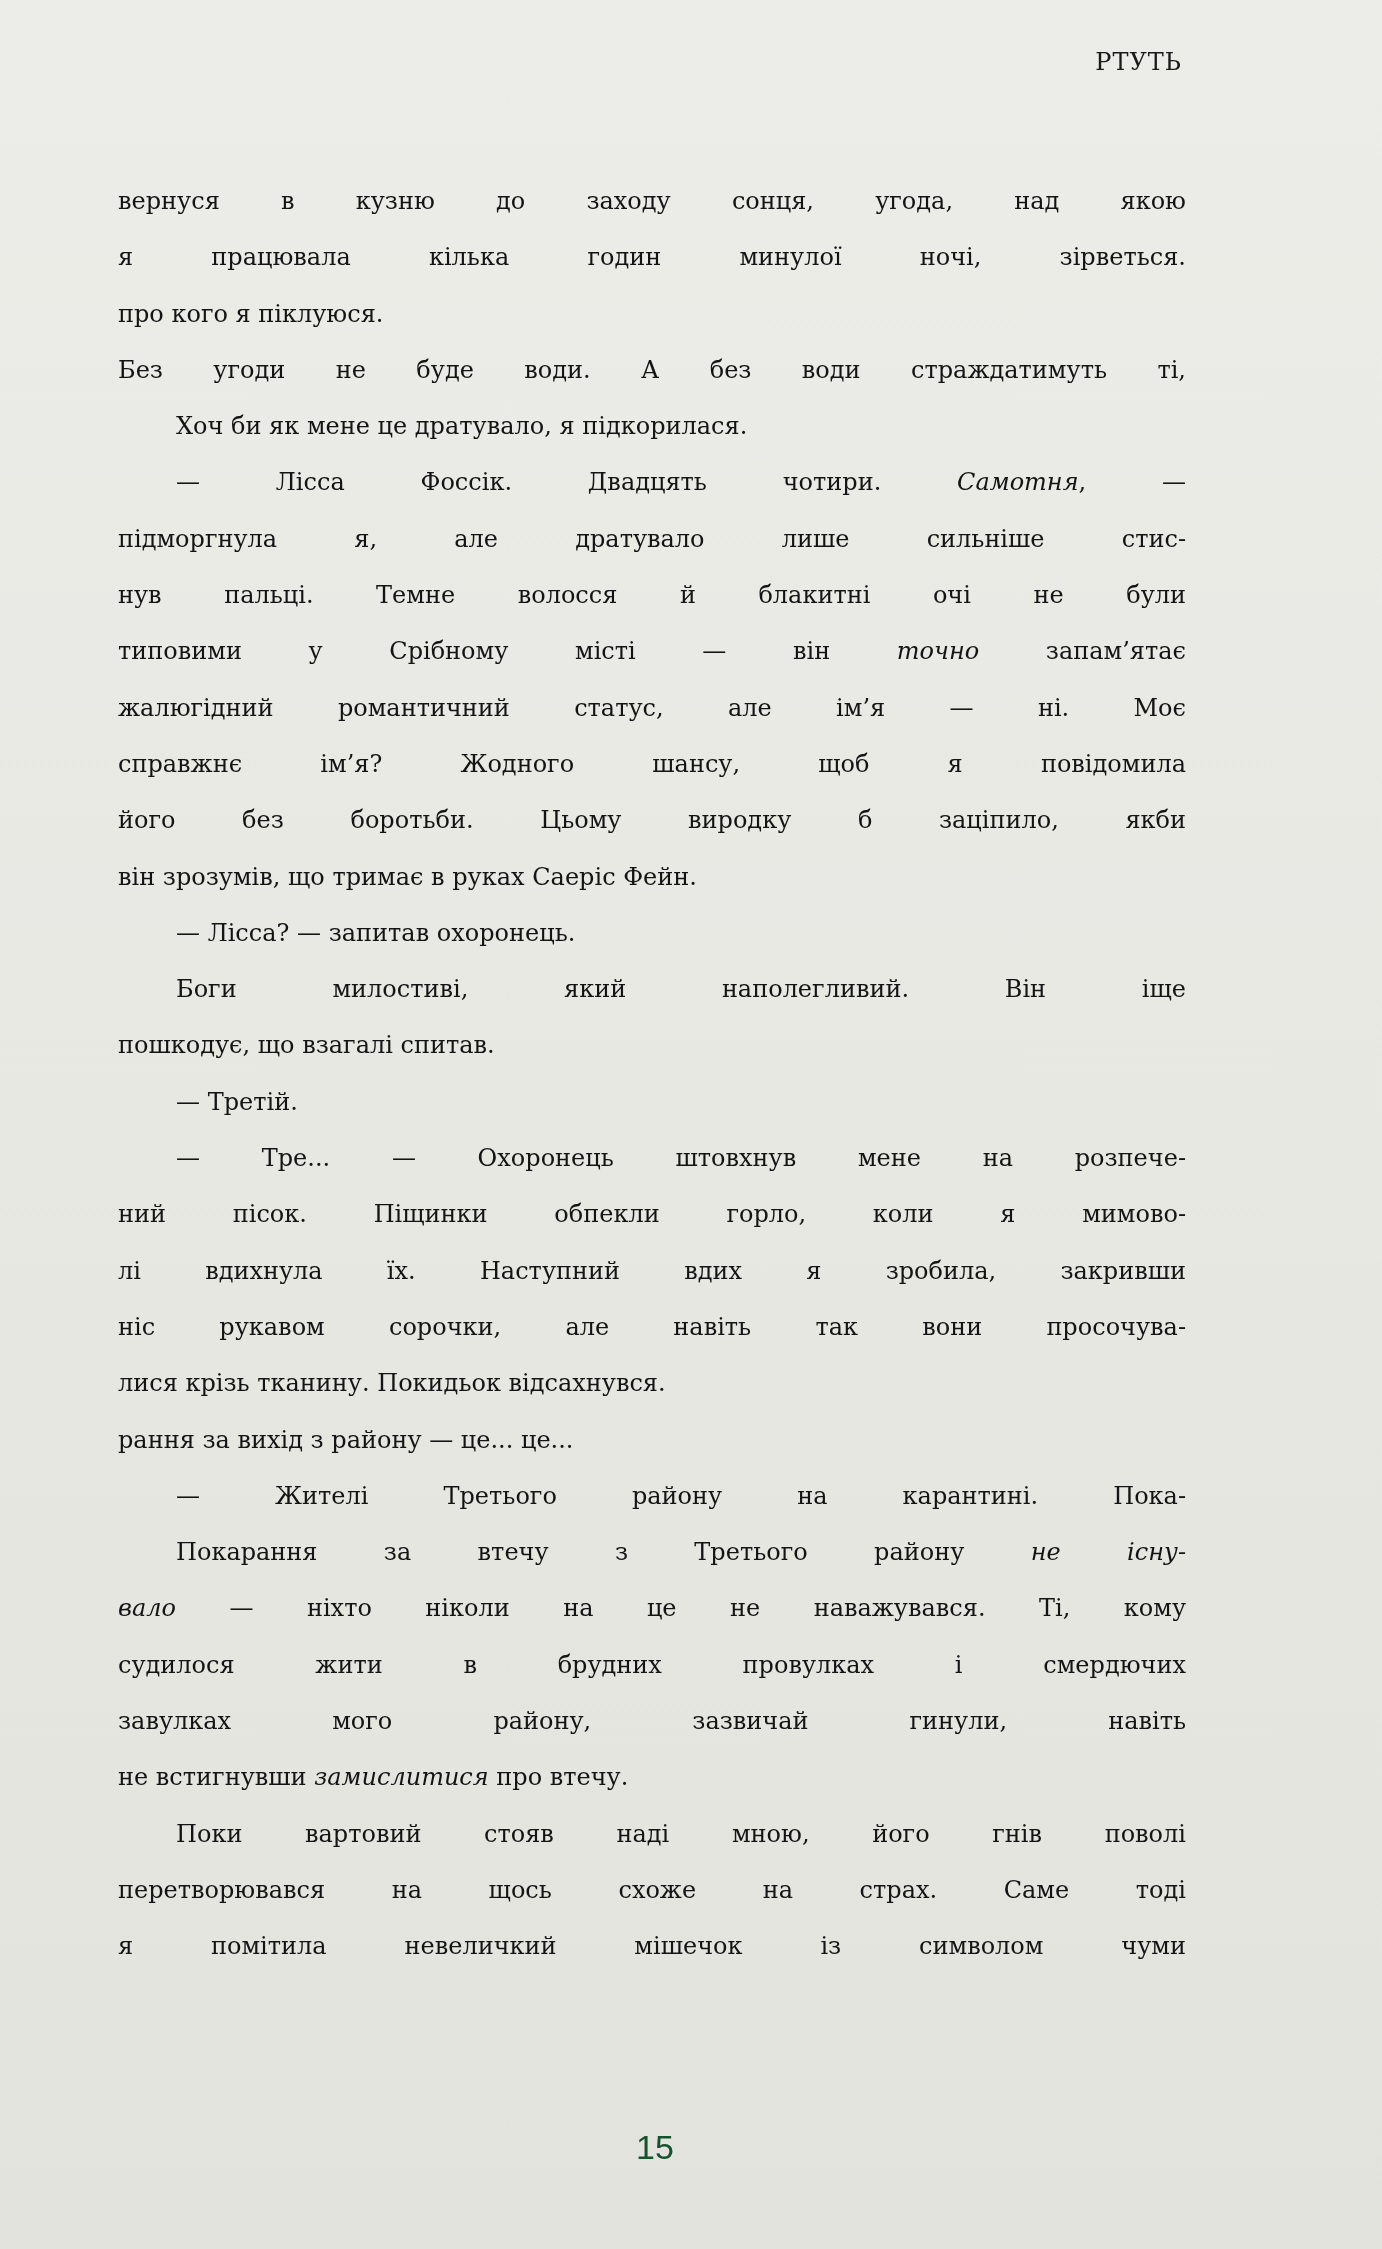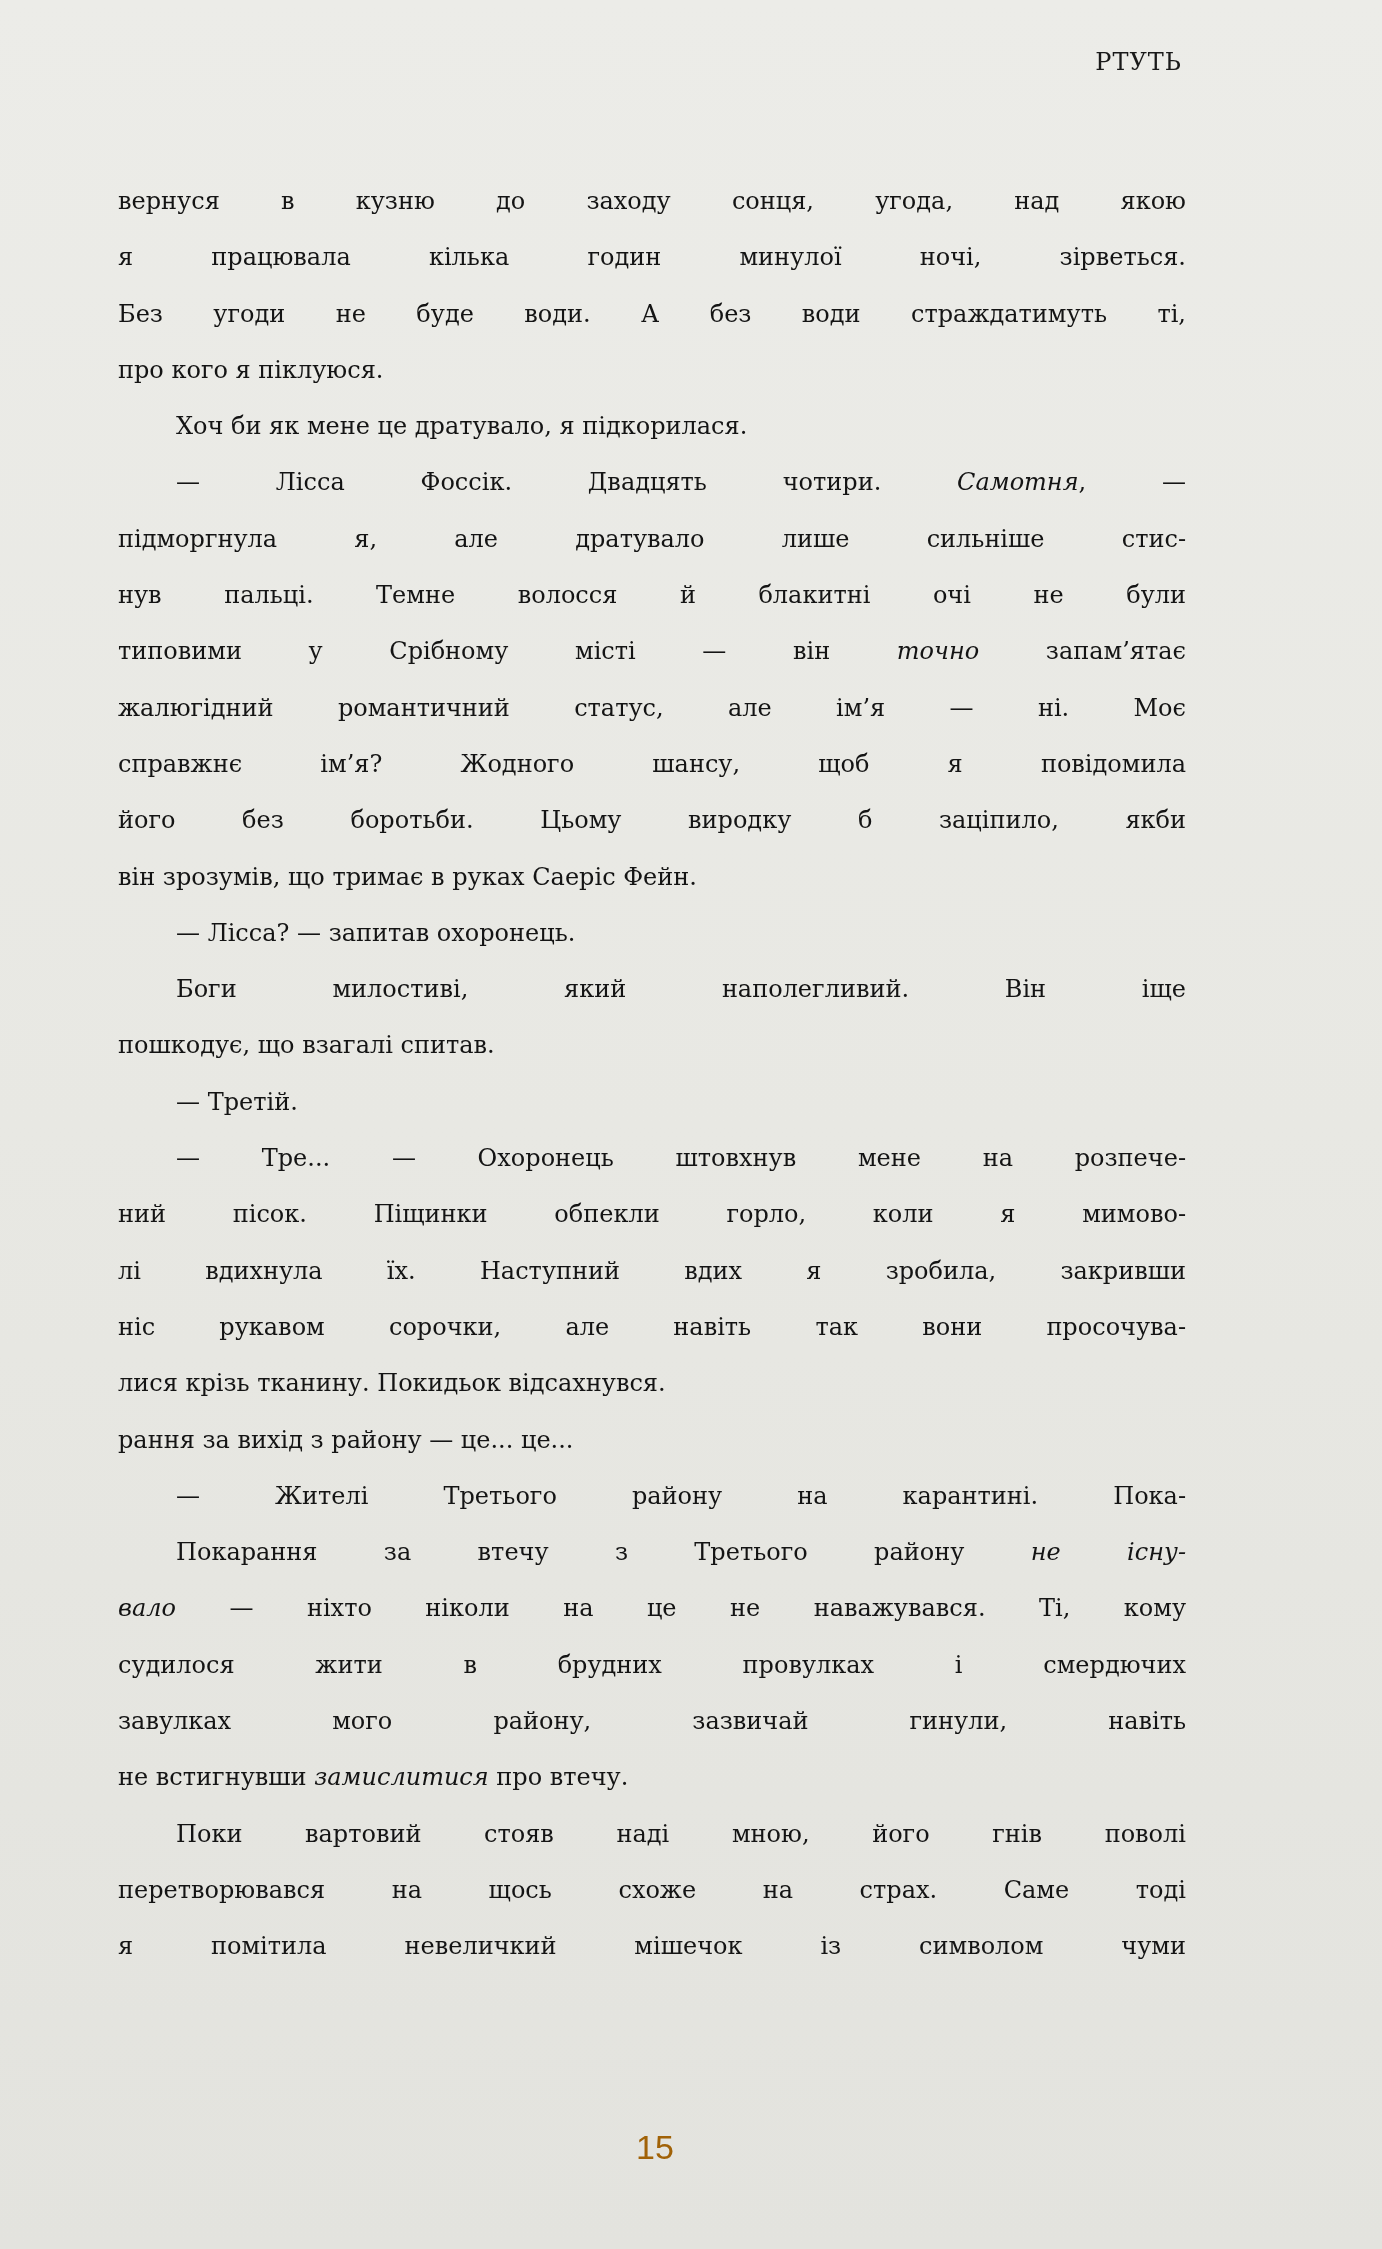"Без угоди не буде води." span.line { order: before "про кого я піклуюся." -> after "про кого я піклуюся." }
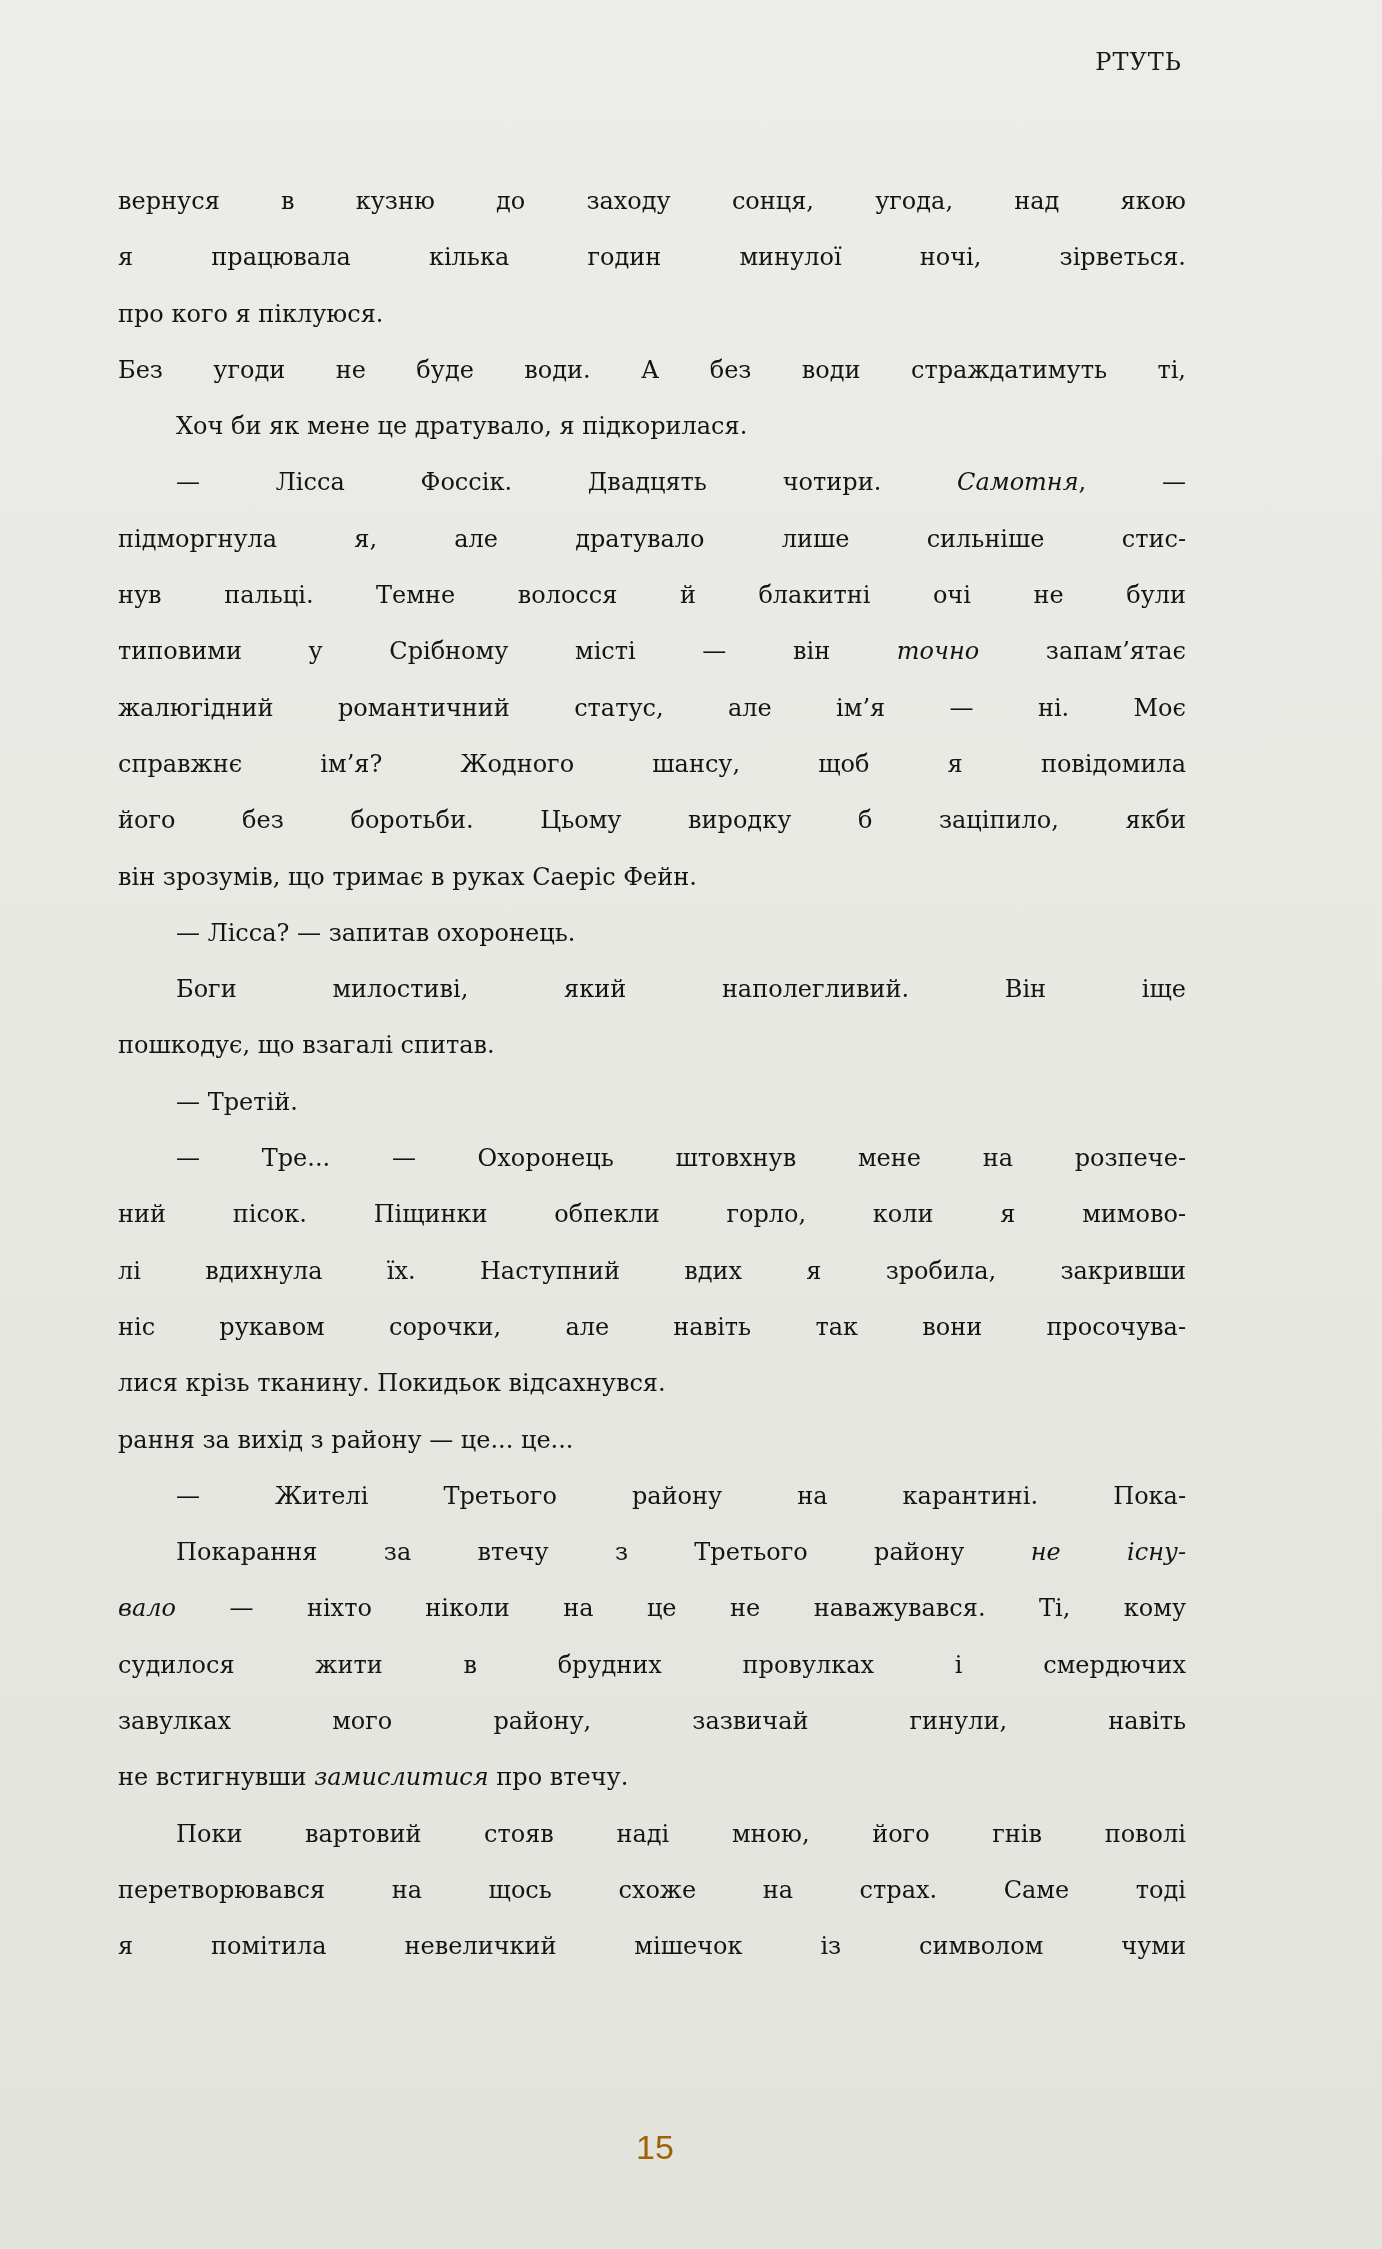"15" .folio { color: #a16207 -> #14532d }
